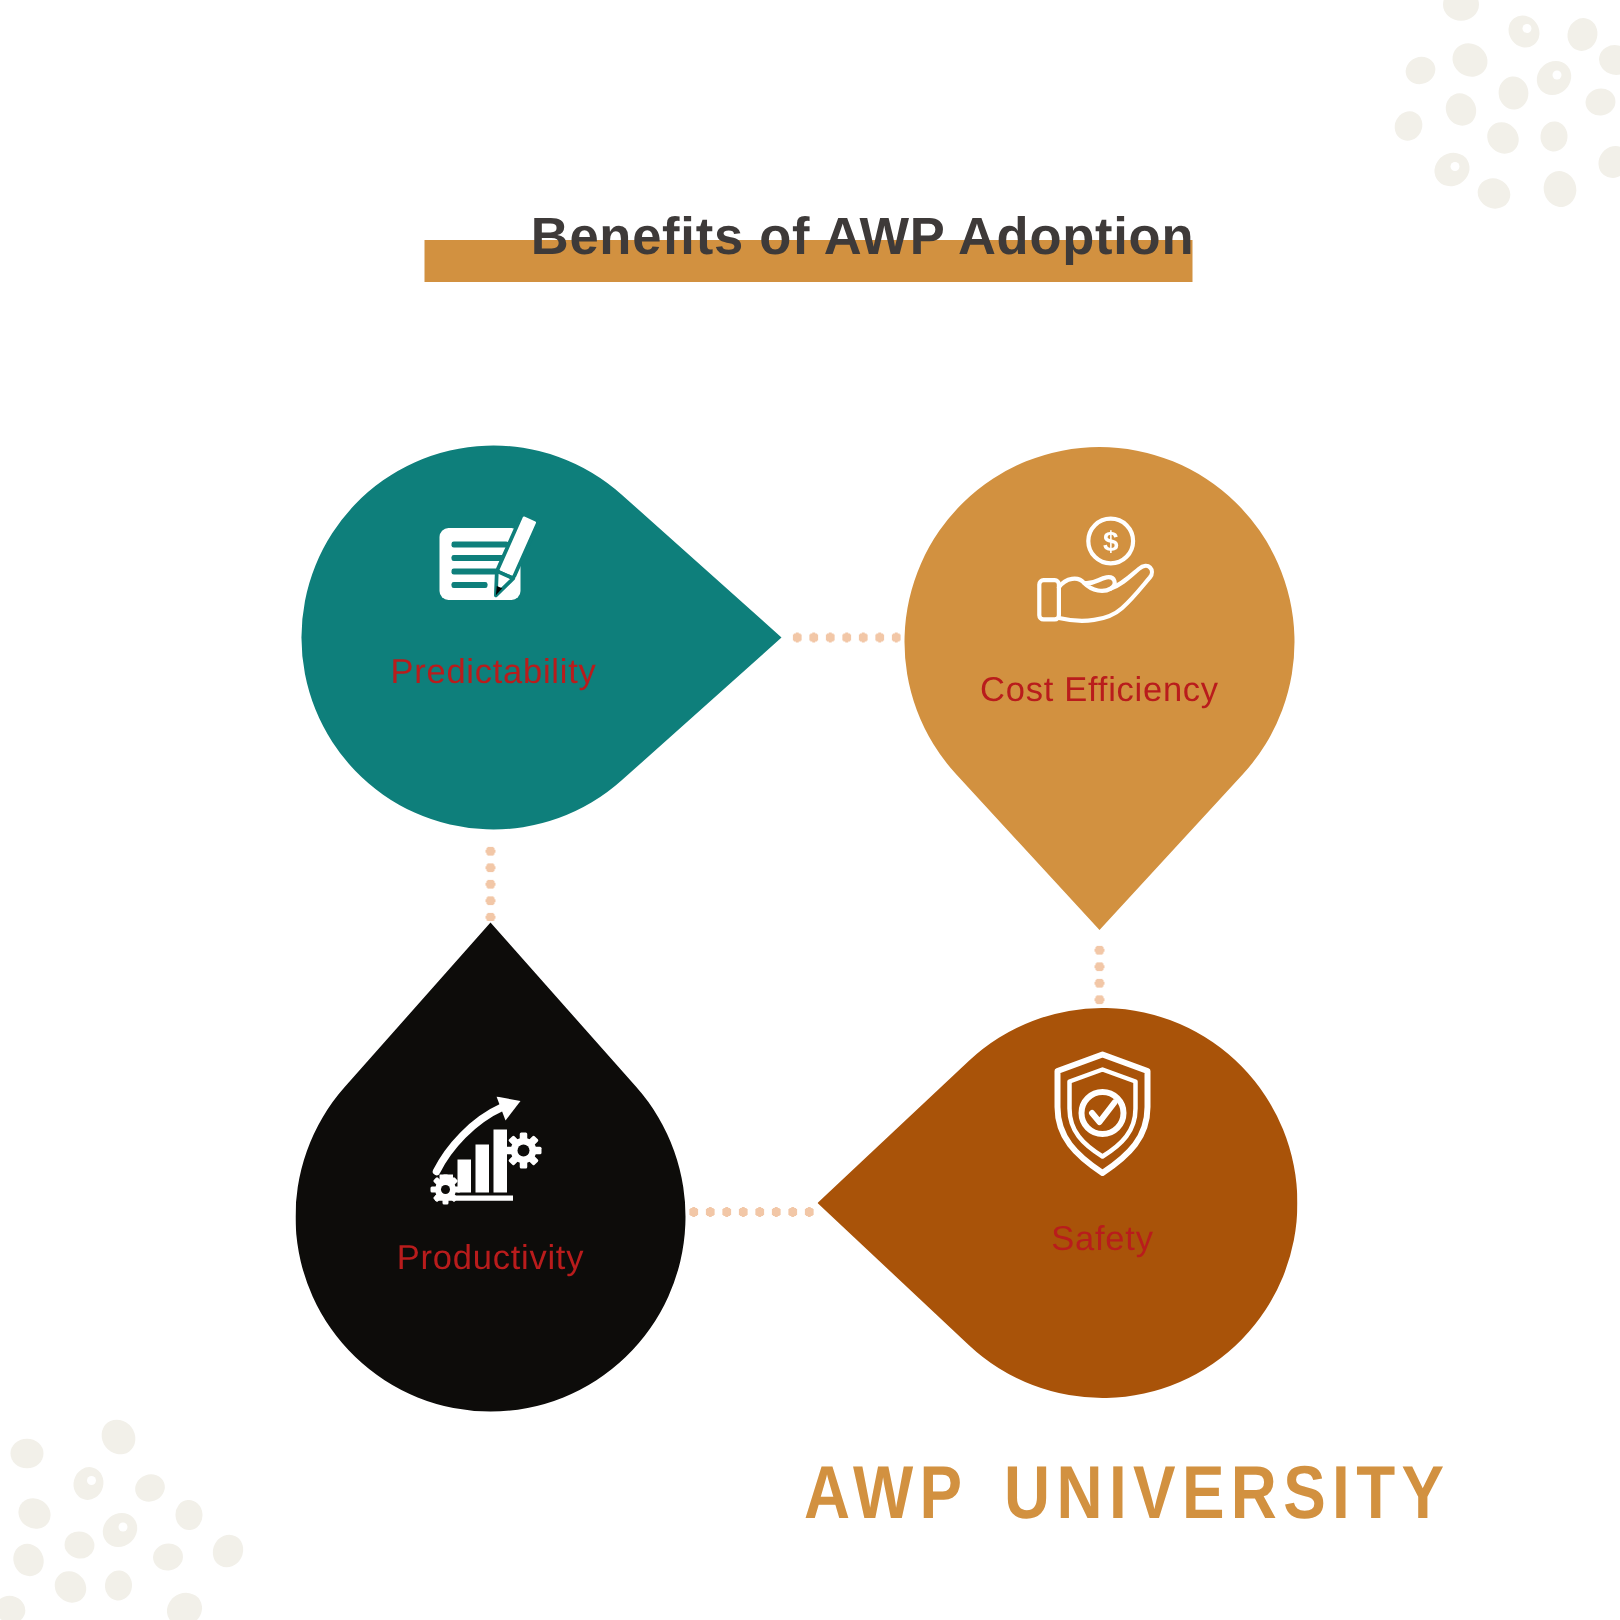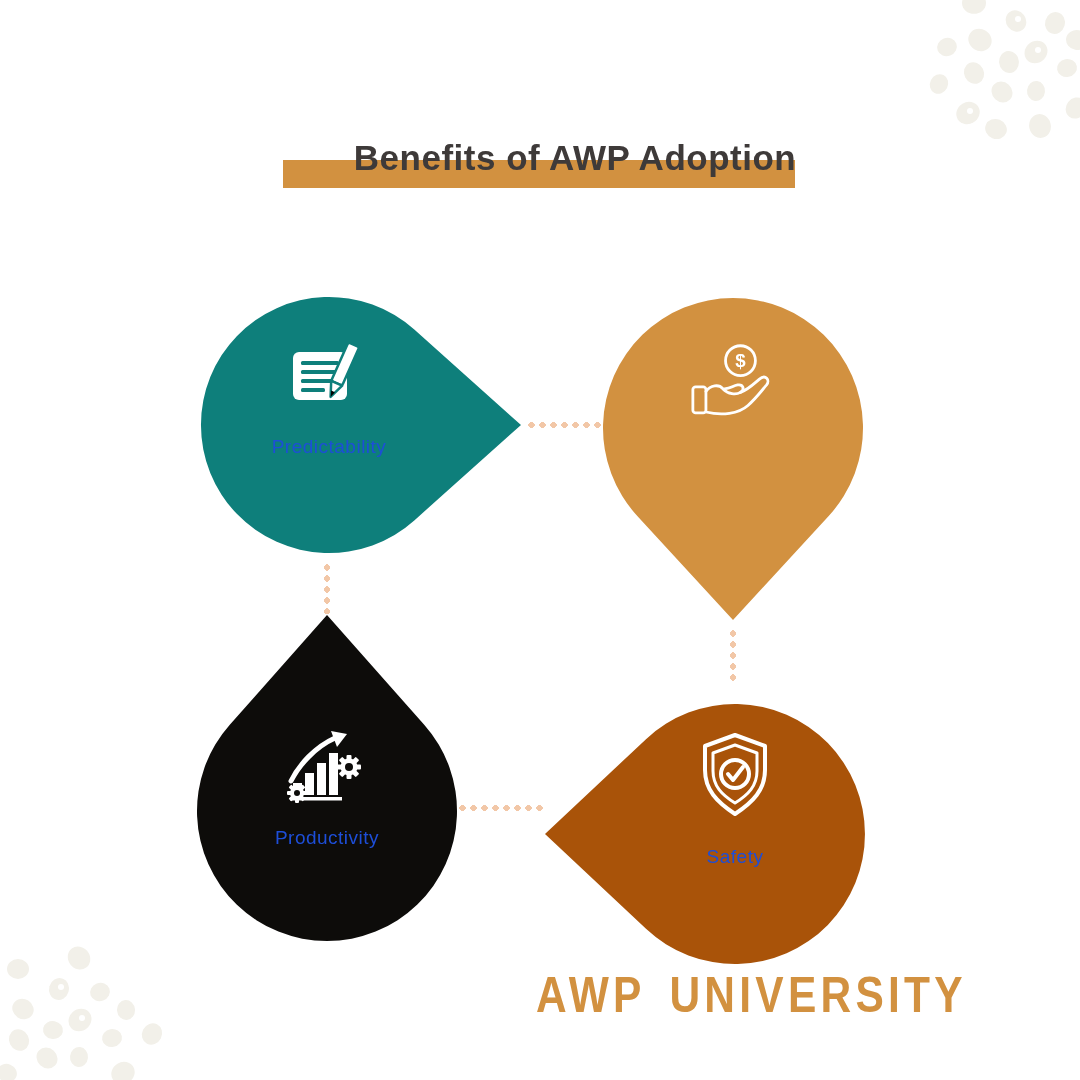"Predictability" .pin-label { color: #1d4ed8 -> #b91c1c; font-size: 19px -> 23px }
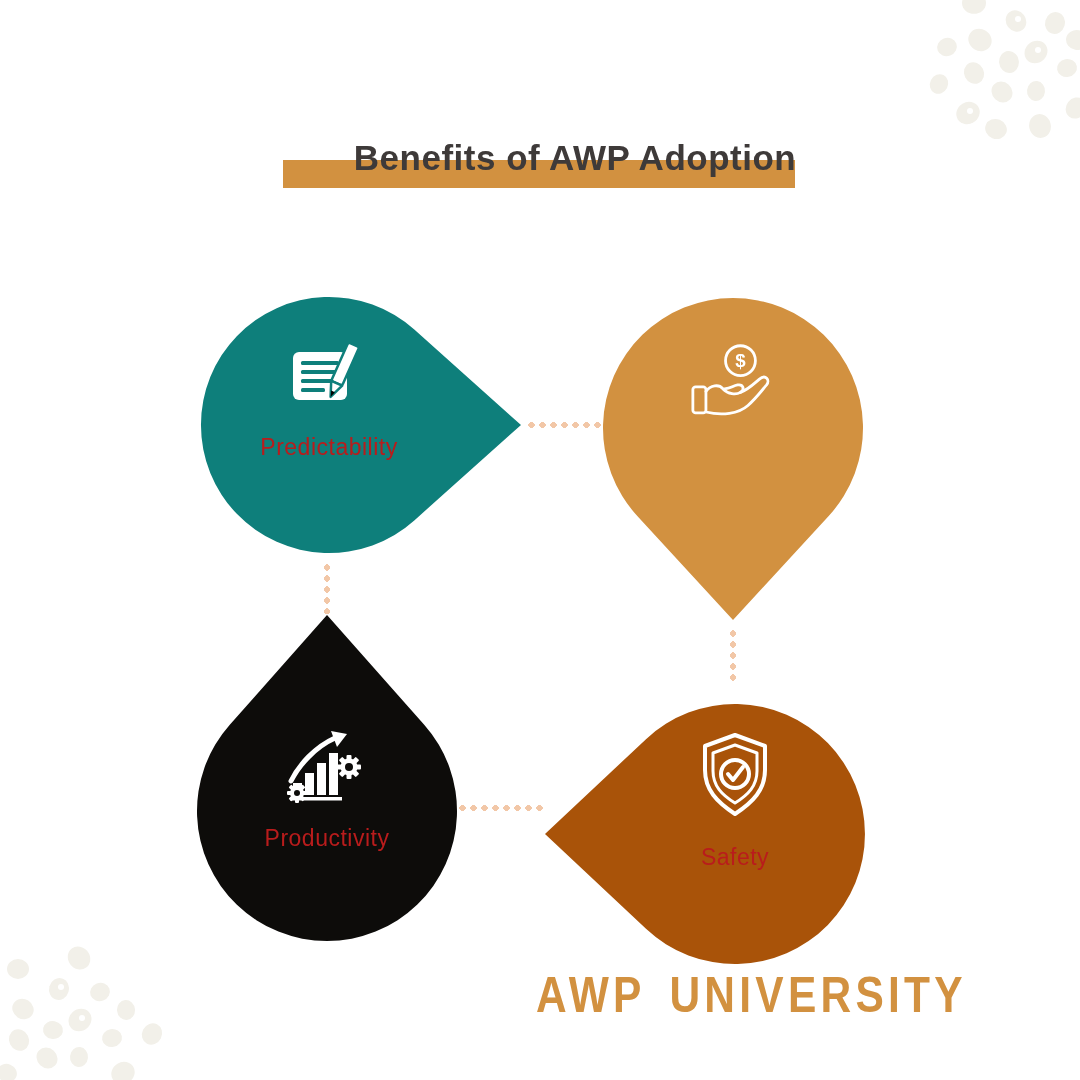"Cost Efficiency" div.pin-label { html: none -> <div>Cost Efficiency</div> }
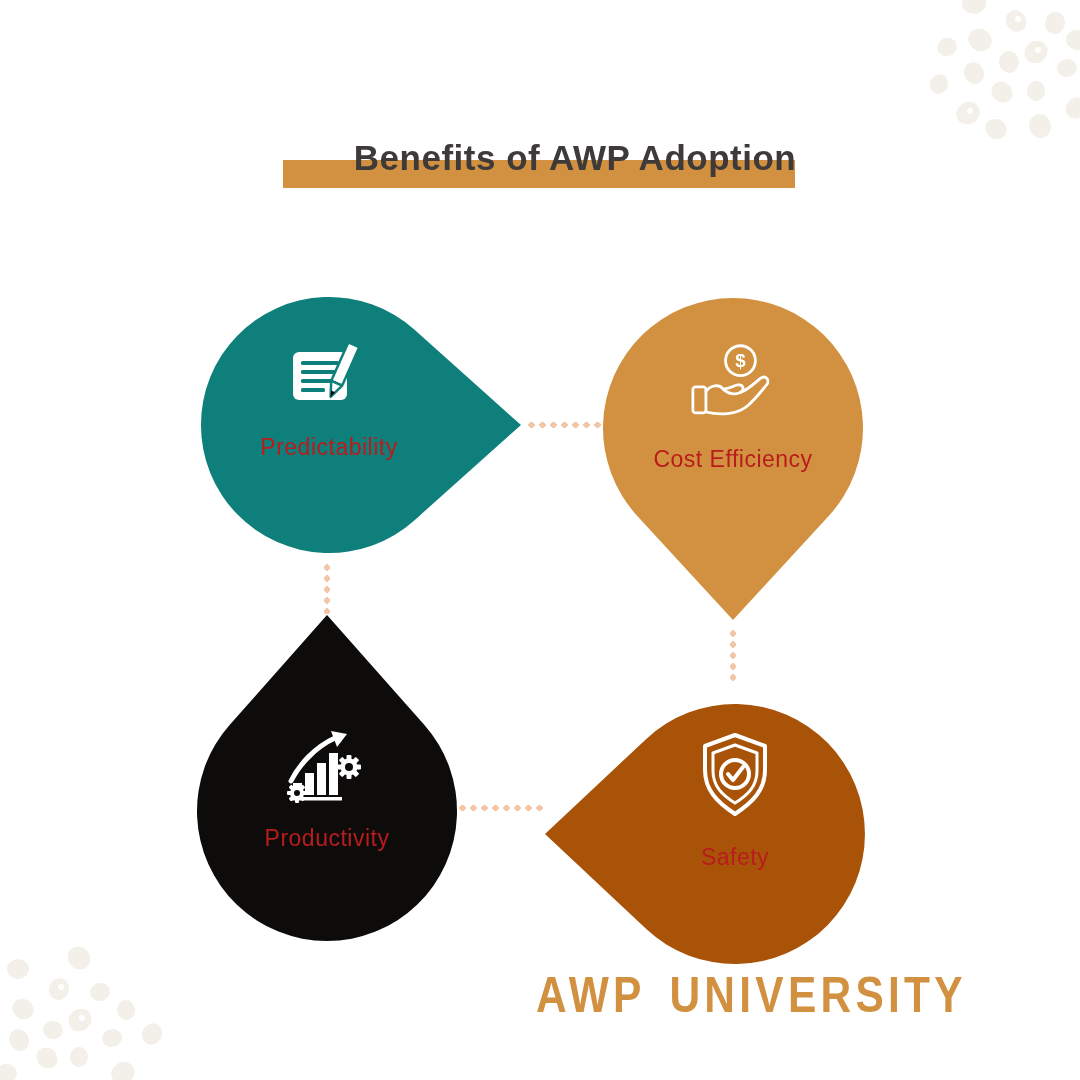"Safety" #pin-safety { top: 704px -> 672px }
